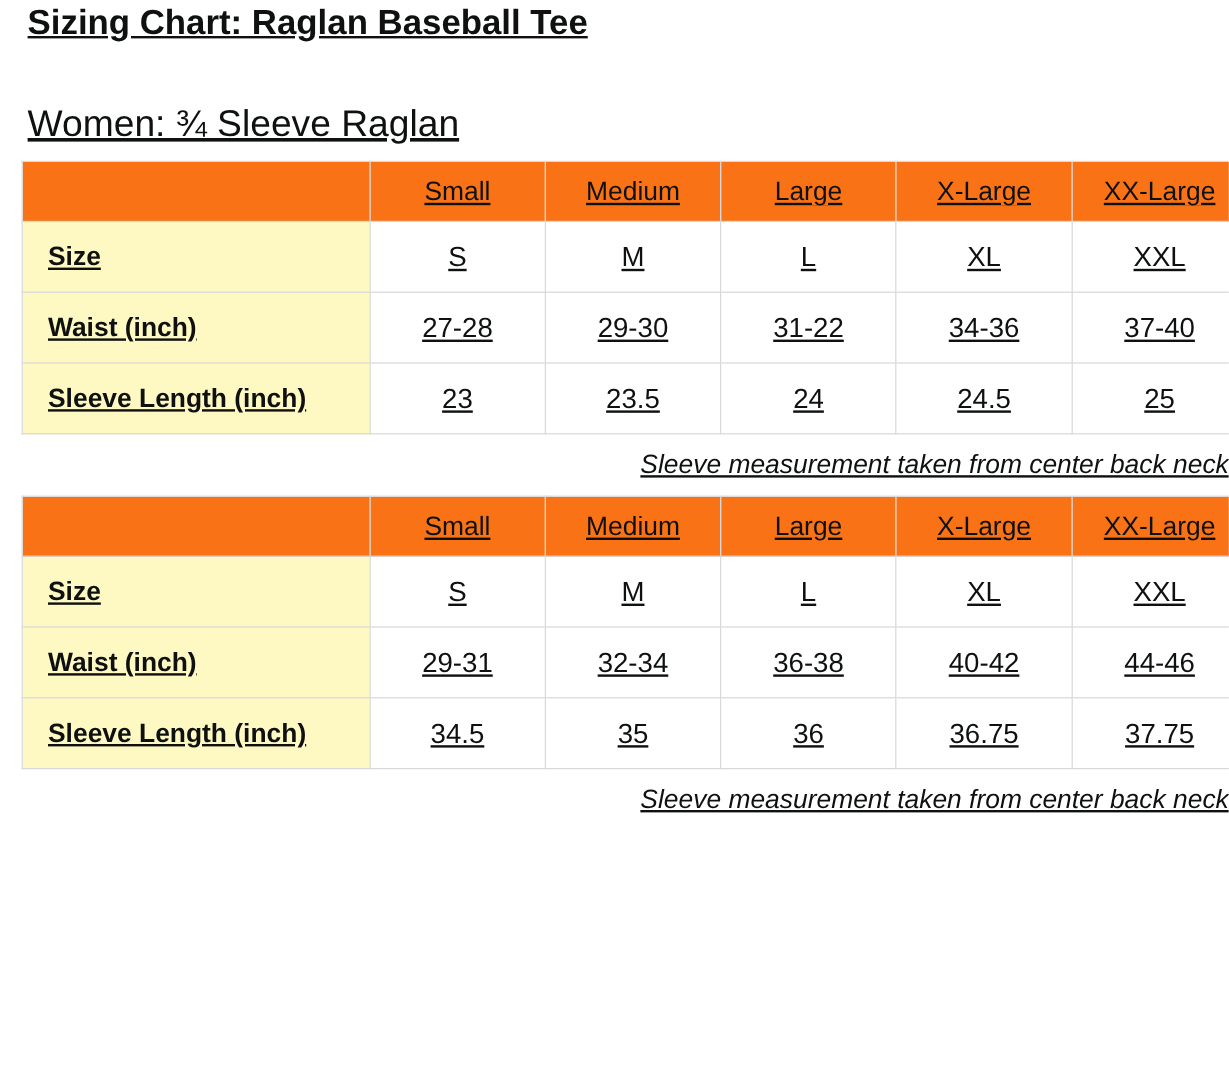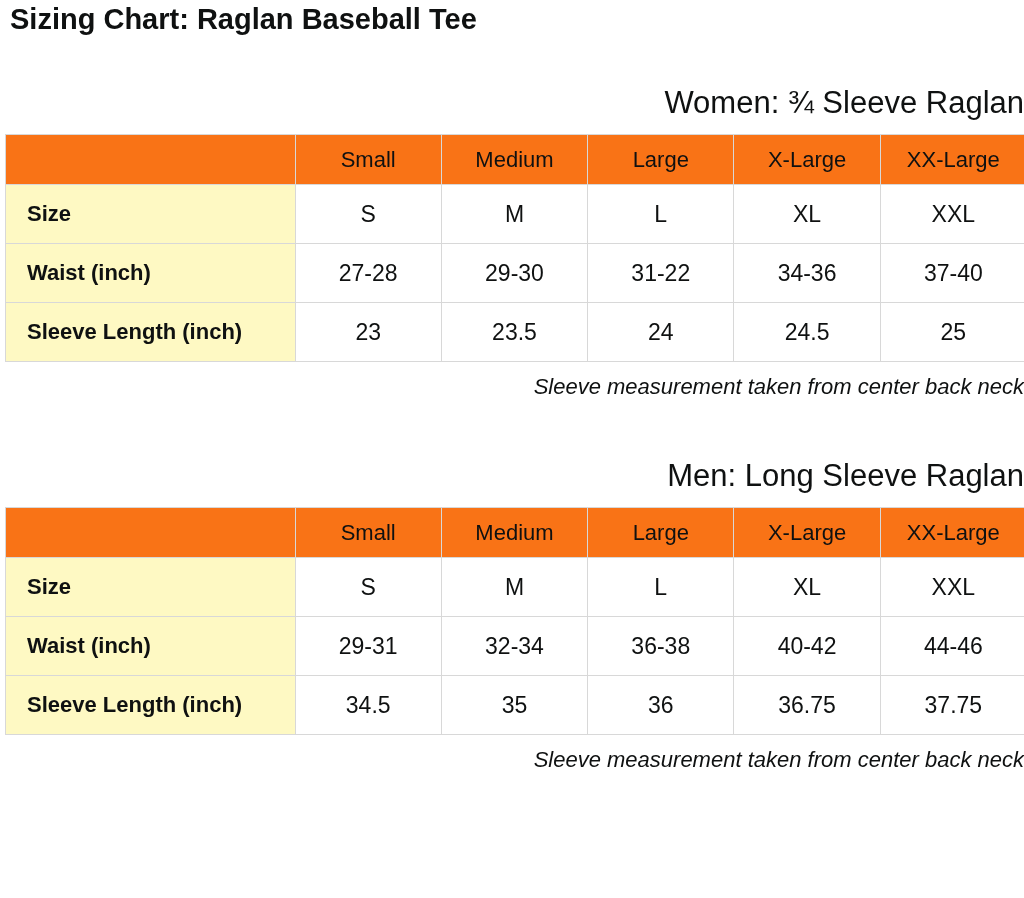"Sizing Chart: Raglan Baseball Tee" .page { padding: 2px 0 0 4px -> 2px 0 0 17px; text-decoration: none -> underline }
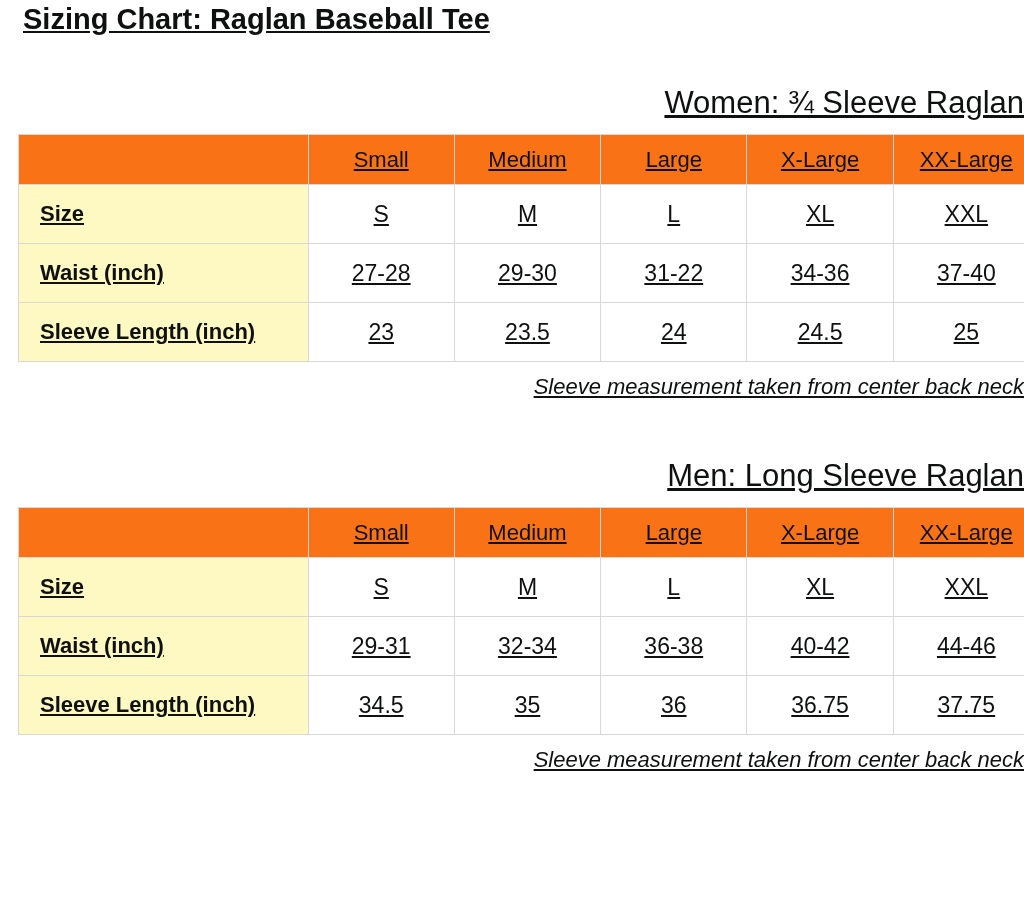"Women: ¾ Sleeve Raglan" .section-heading { text-align: right -> none }
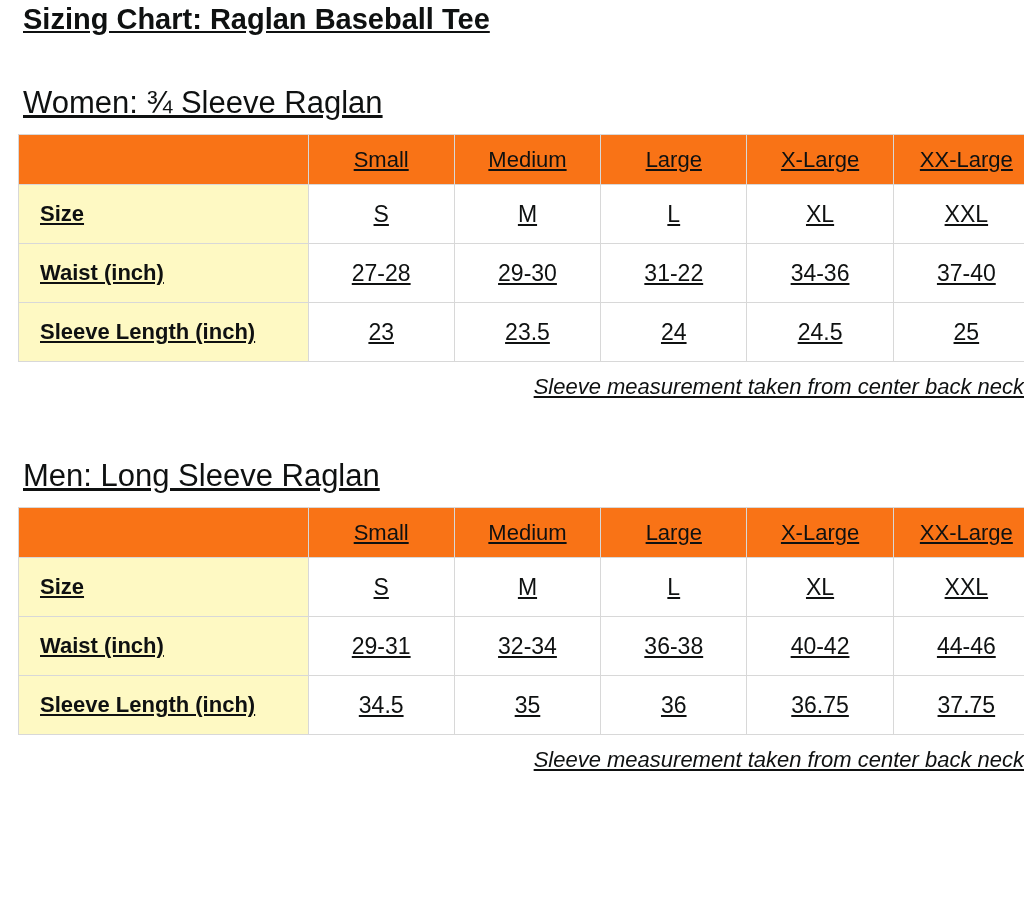"Men: Long Sleeve Raglan" h2.section-heading { html: <h2>Men: Long Sleeve Raglan</h2> -> none }
